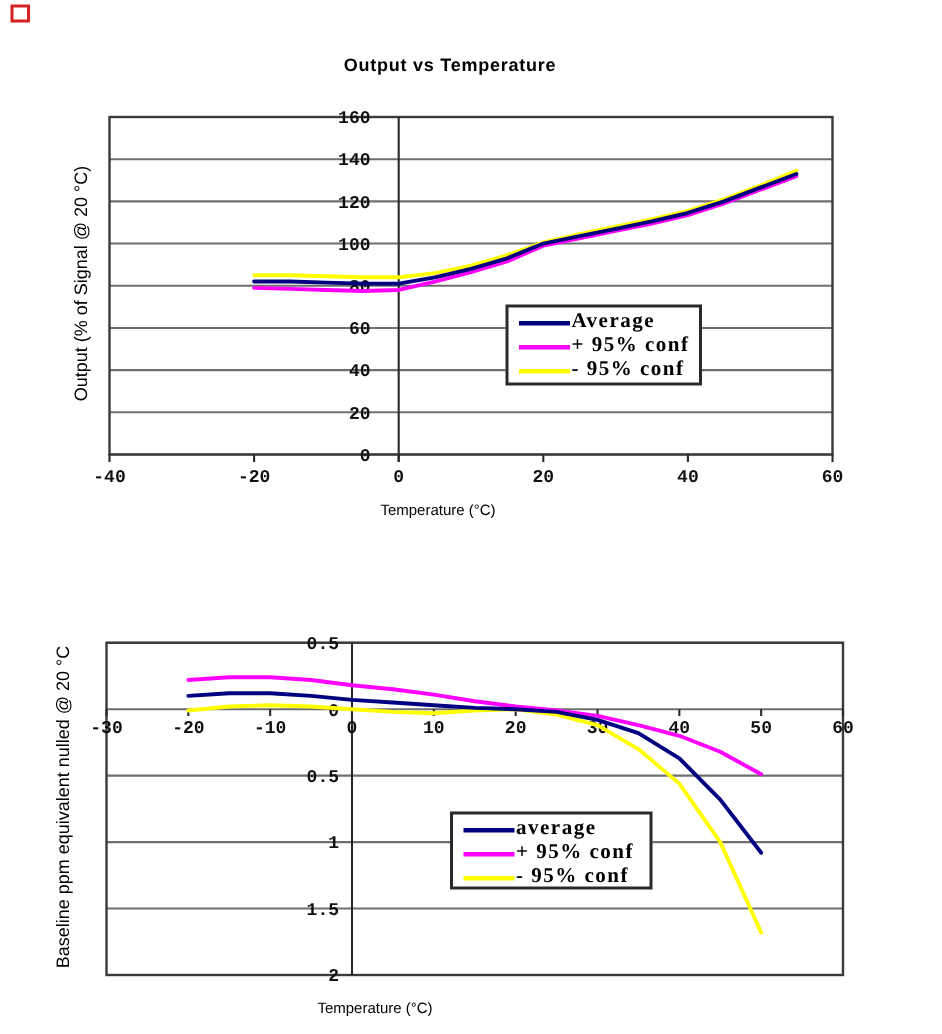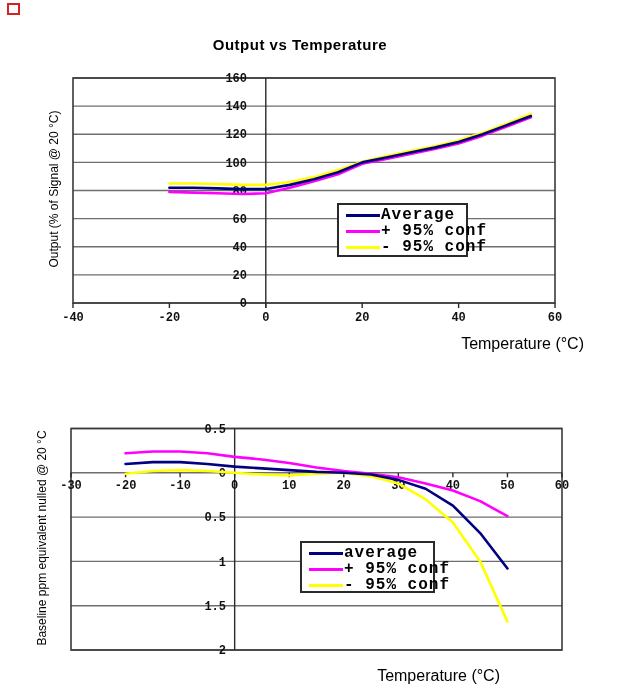"Output vs Temperature" .ctitle { font-size: 15px -> 12px }
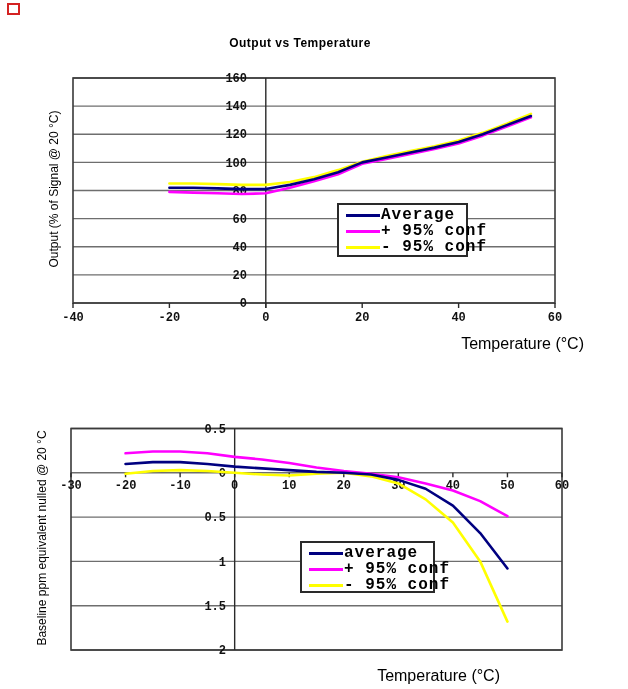"Average" .ltext { font-family: Liberation Mono, monospace -> Liberation Serif, serif; font-size: 16px -> 14px }
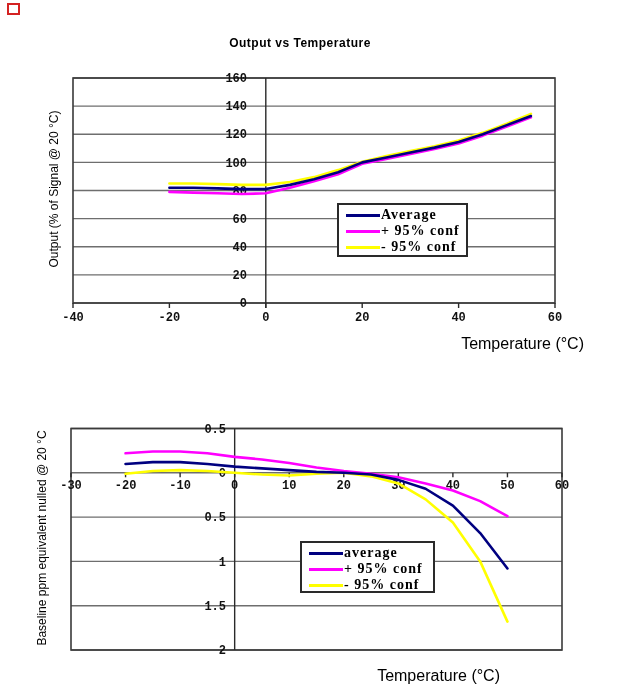"Temperature (°C)" .xtitle { font-size: 16px -> 10px; text-align: right -> center }
